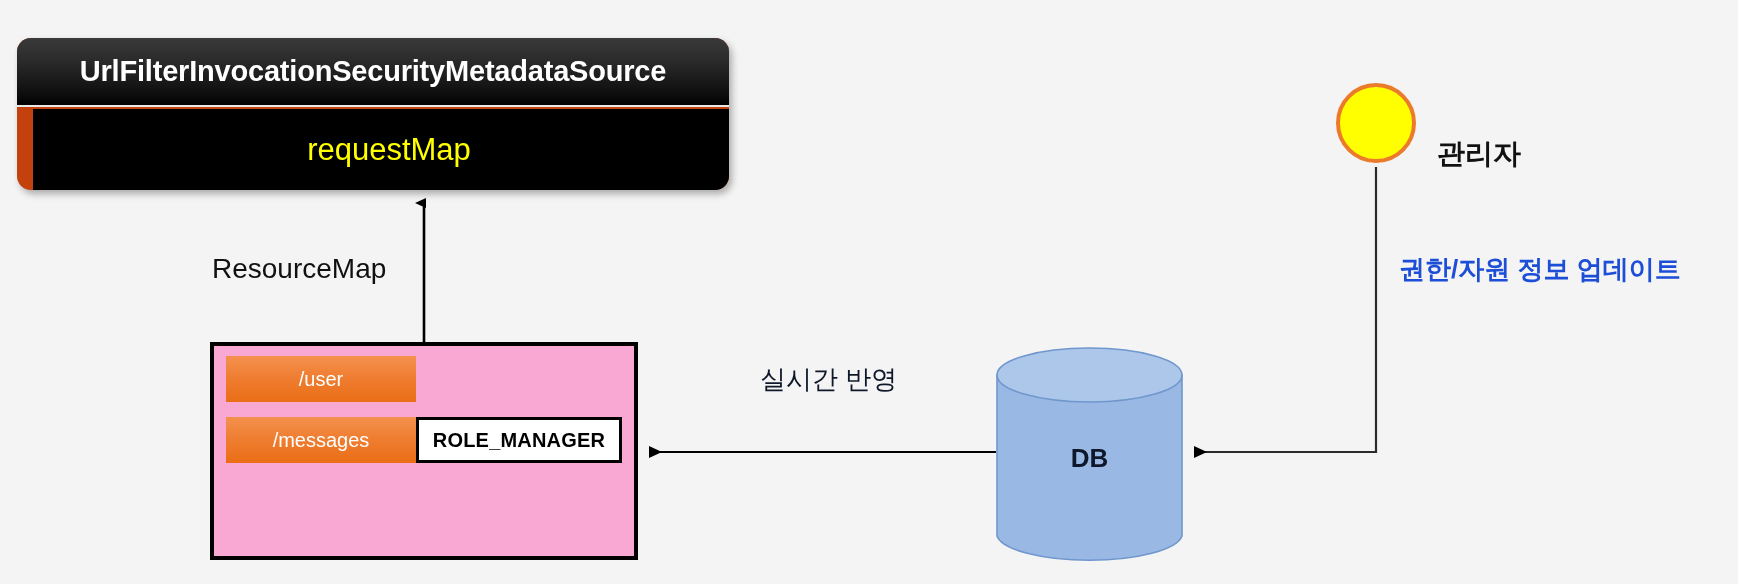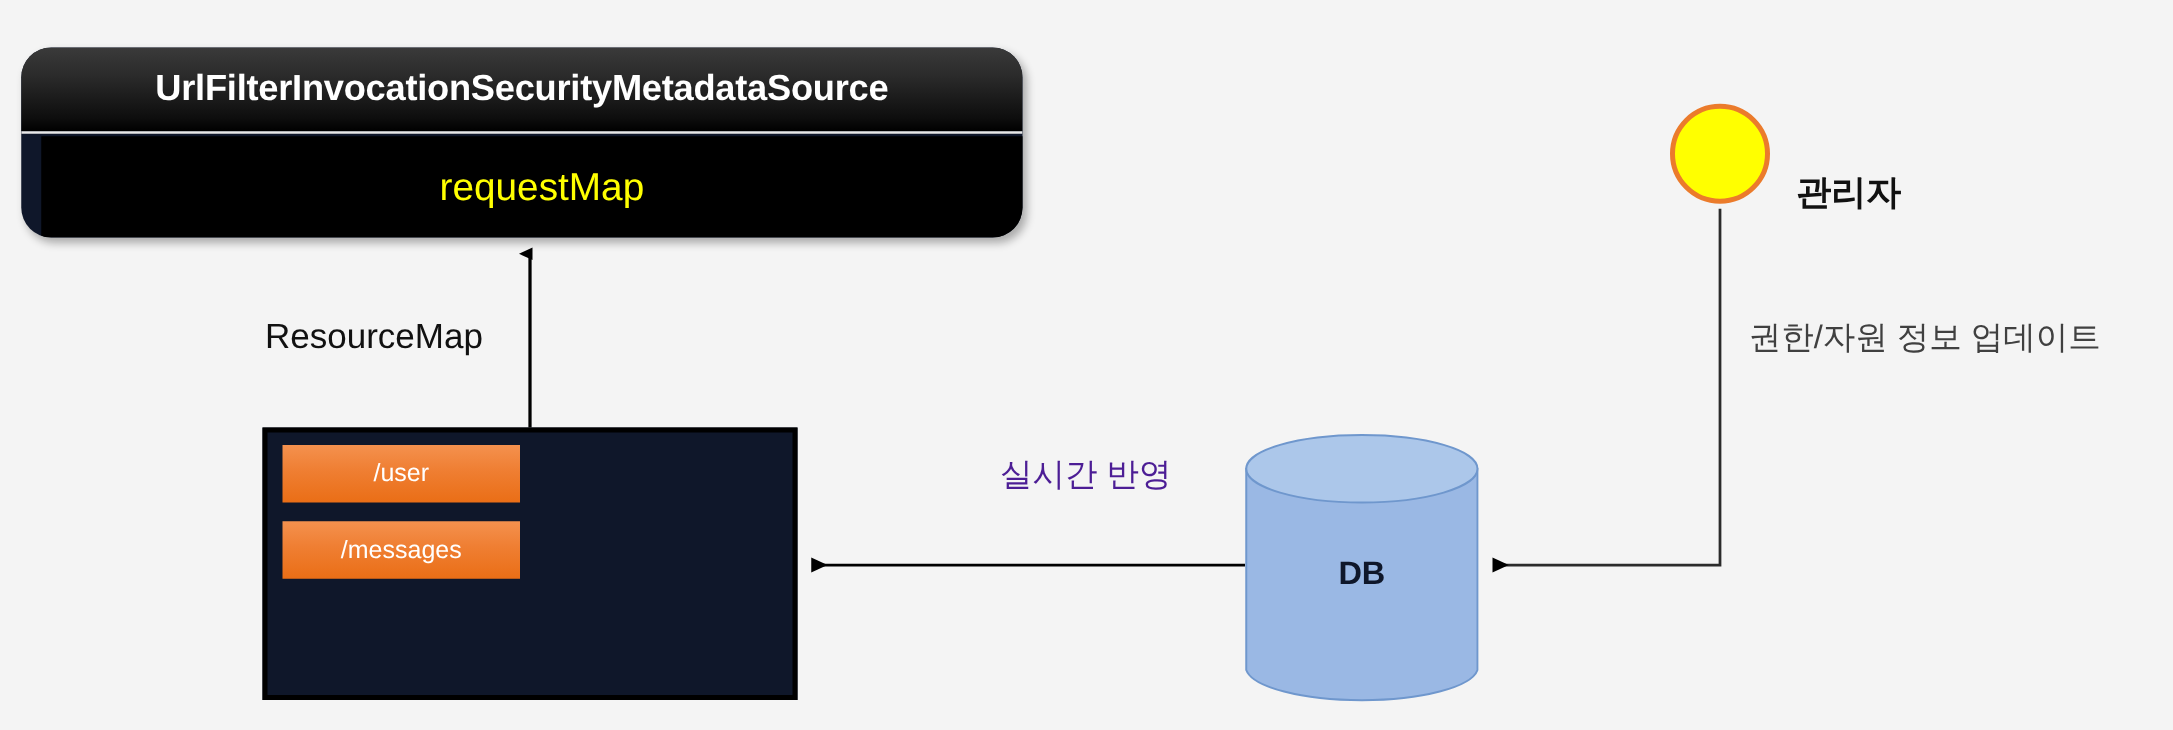"UrlFilterInvocationSecurityMetadataSourc" .class-box { background: #0f172a -> #c2410c; border-radius: 24px -> 14px; width: 801px -> 712px }
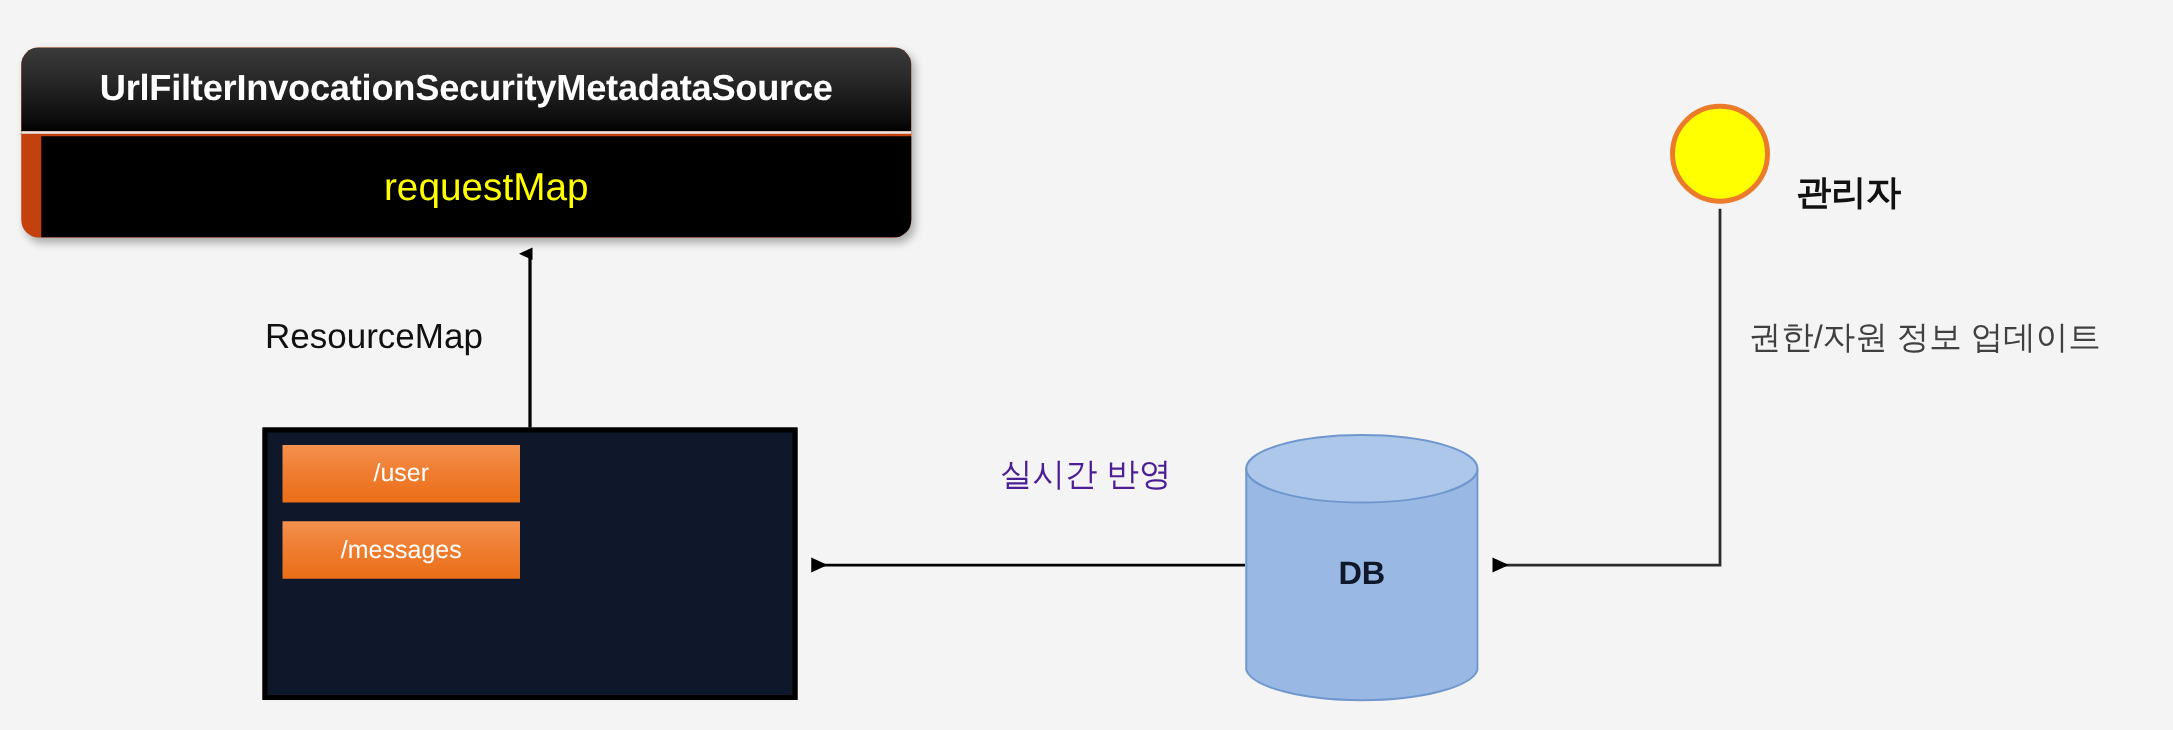"권한/자원 정보 업데이트" .edge-label-update { color: #404040 -> #1d4ed8; font-weight: none -> bold }
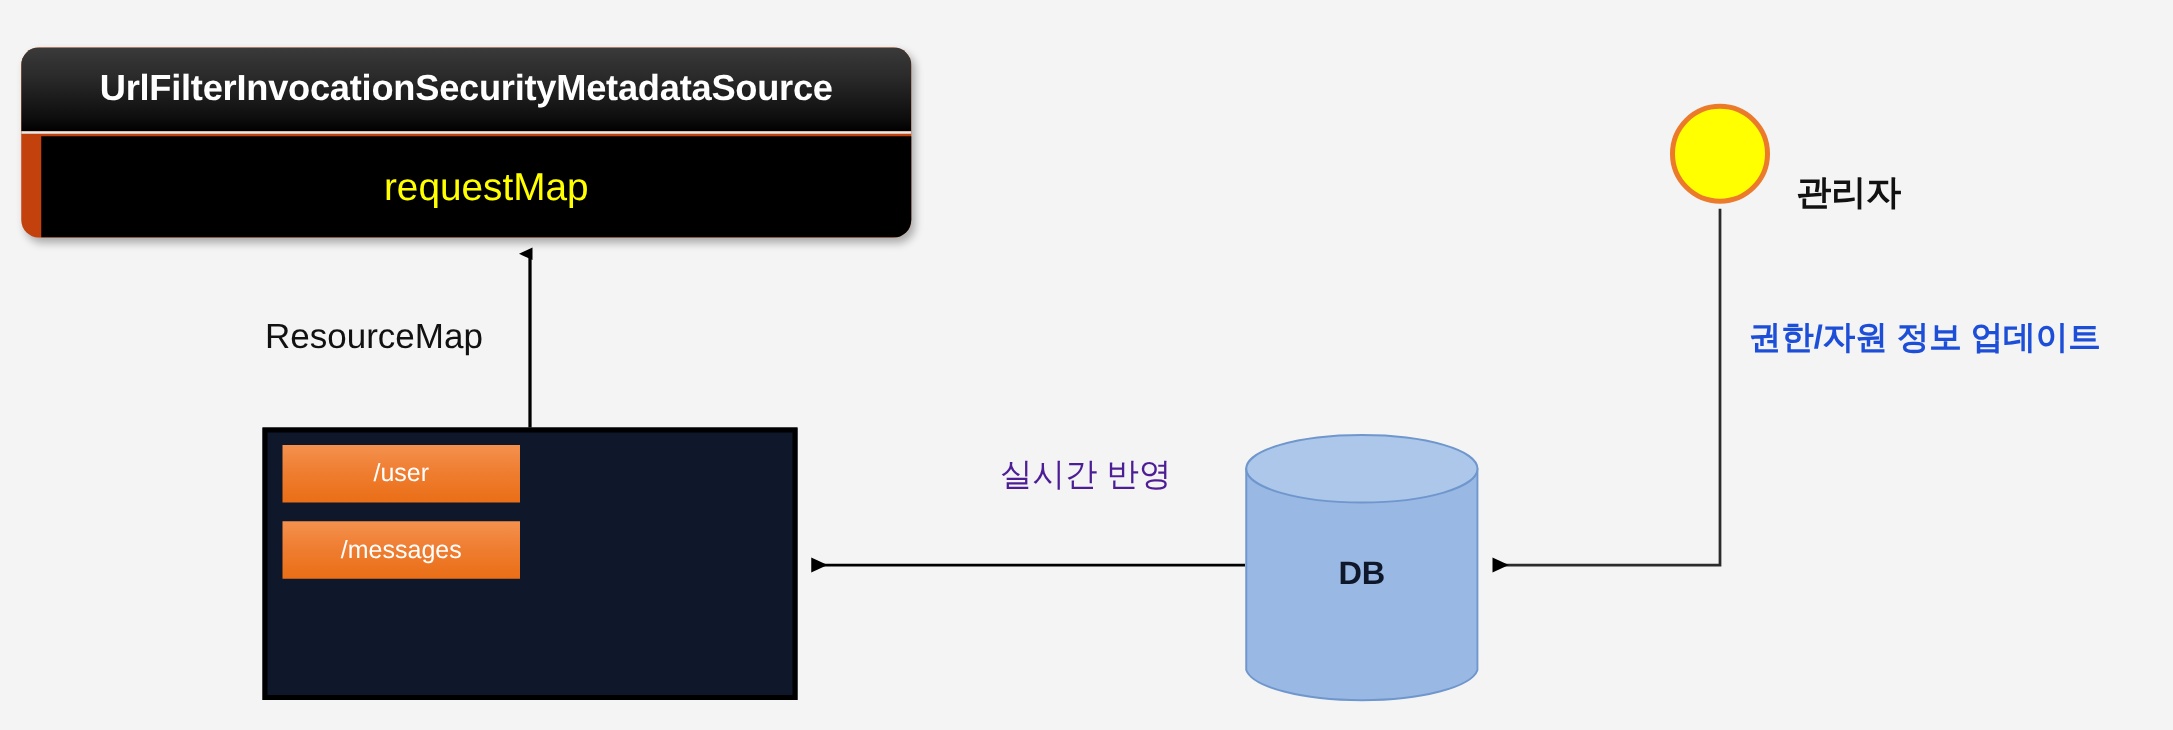"/user" .resource-table { background: #0f172a -> #f9a8d4 }
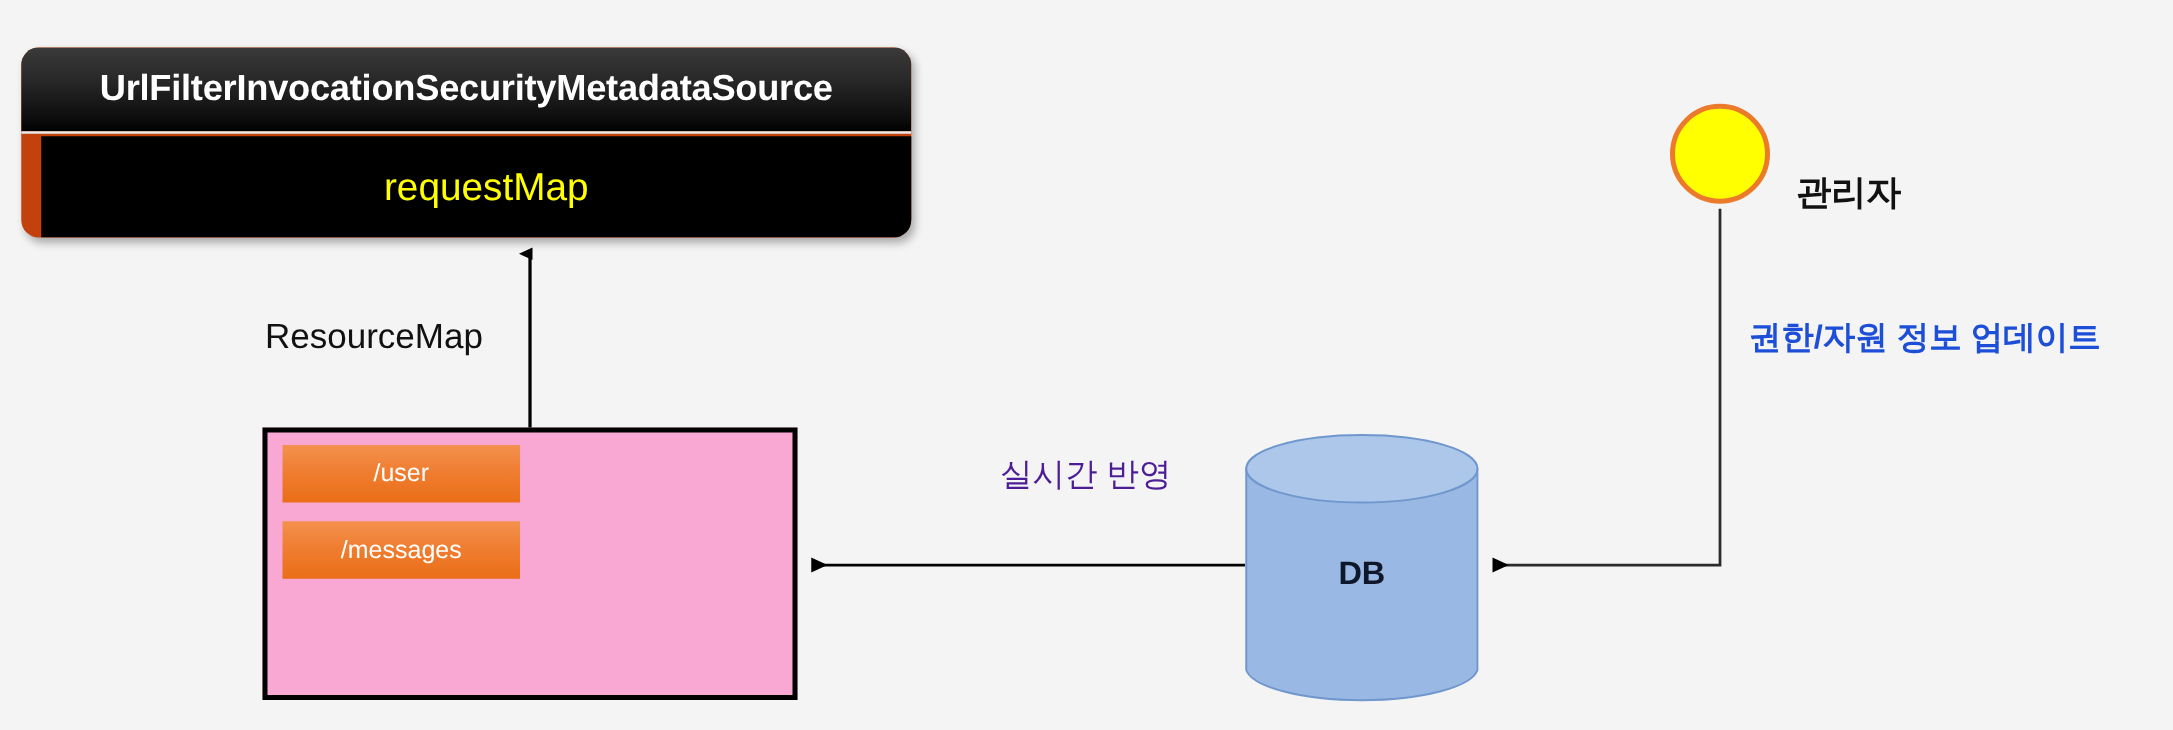"실시간 반영" .edge-label-realtime { color: #4c1d95 -> #0f172a; left: 800px -> 760px }
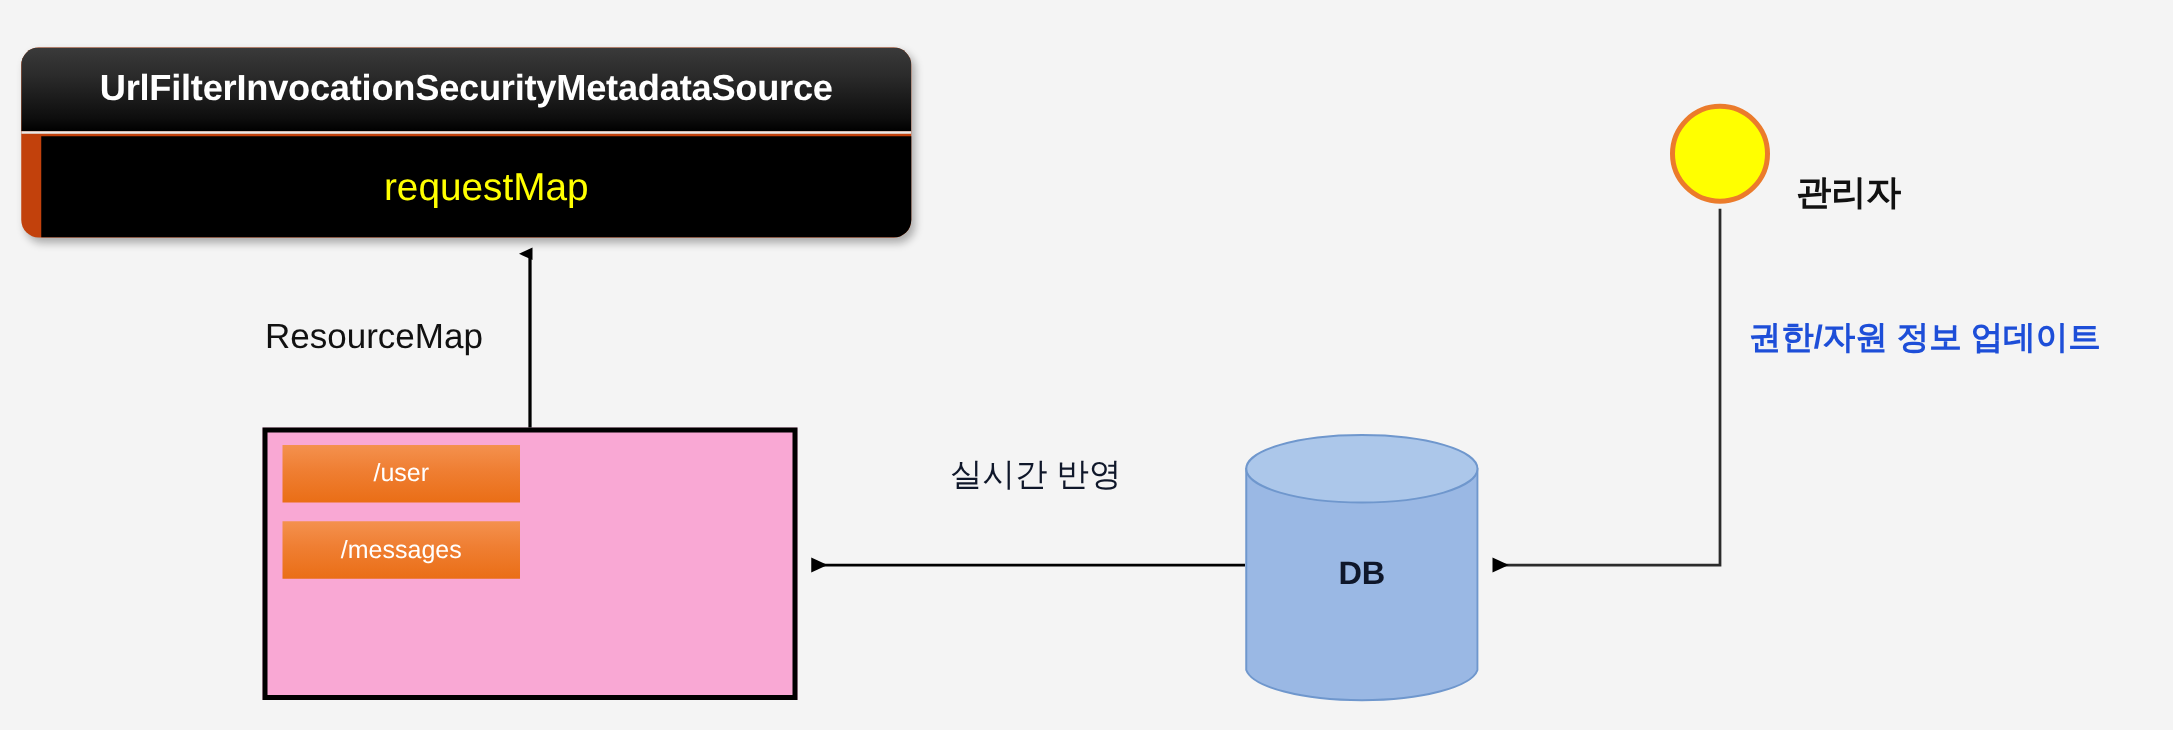"ROLE_MANAGER" div.res-role { html: none -> <div>ROLE_MANAGER</div> }
